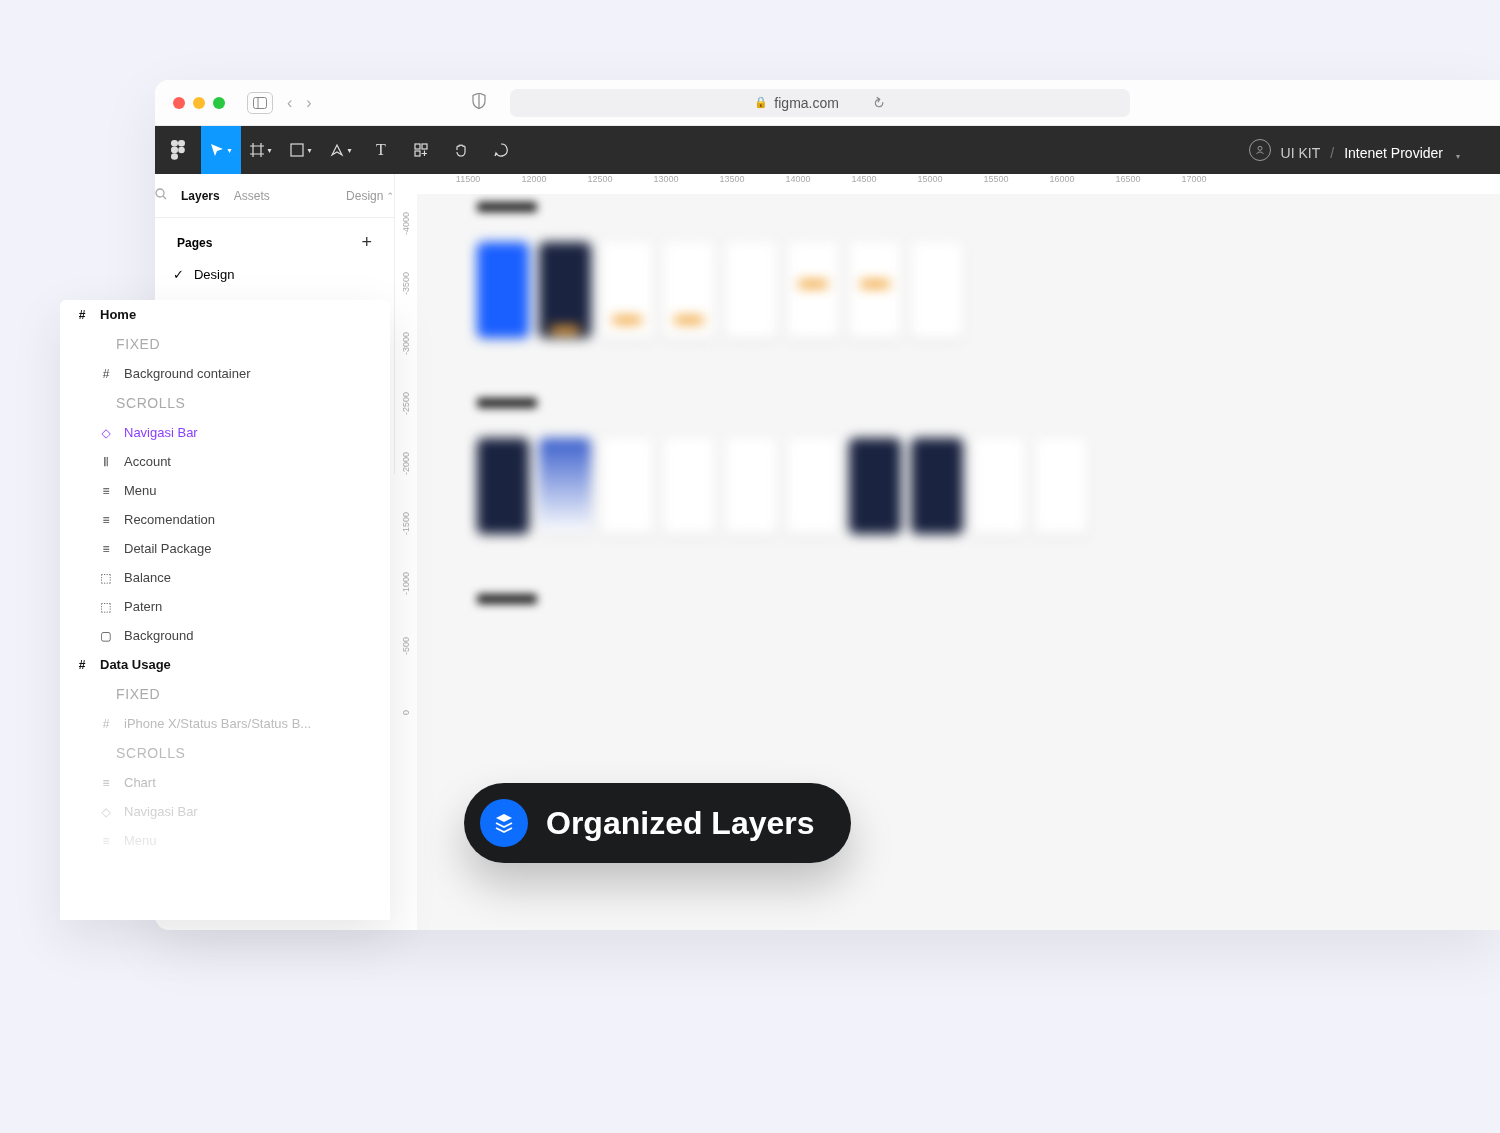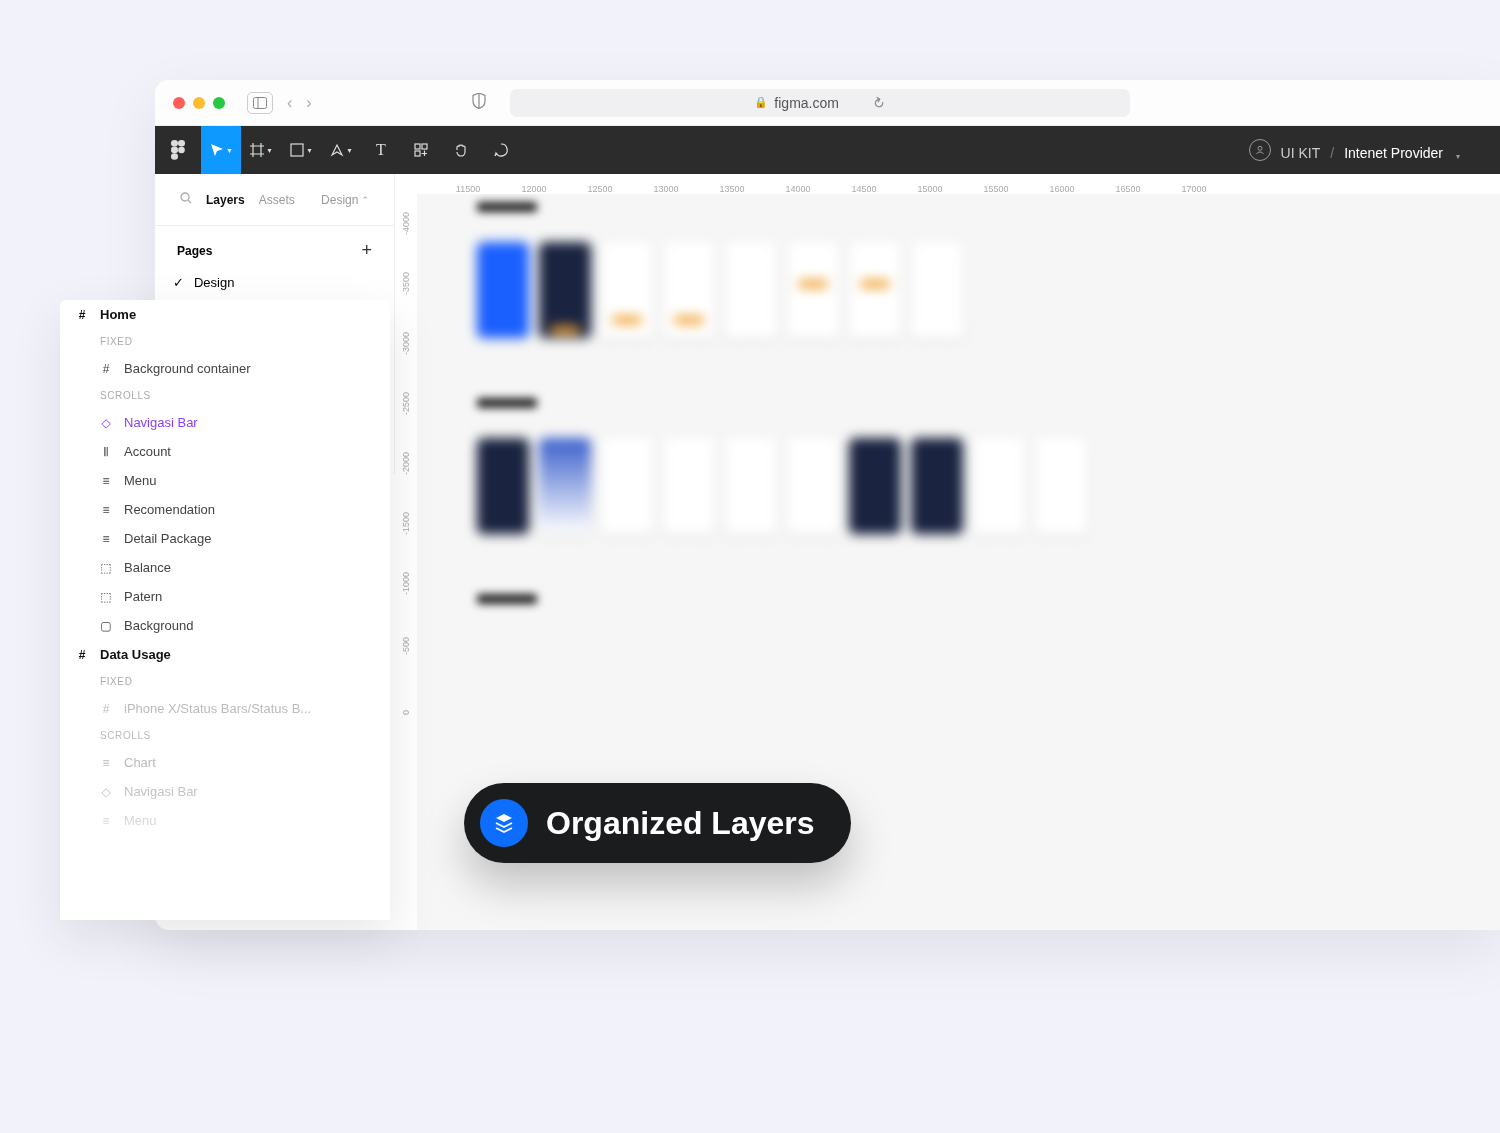"11500" .ruler { align-items: flex-end -> flex-start }
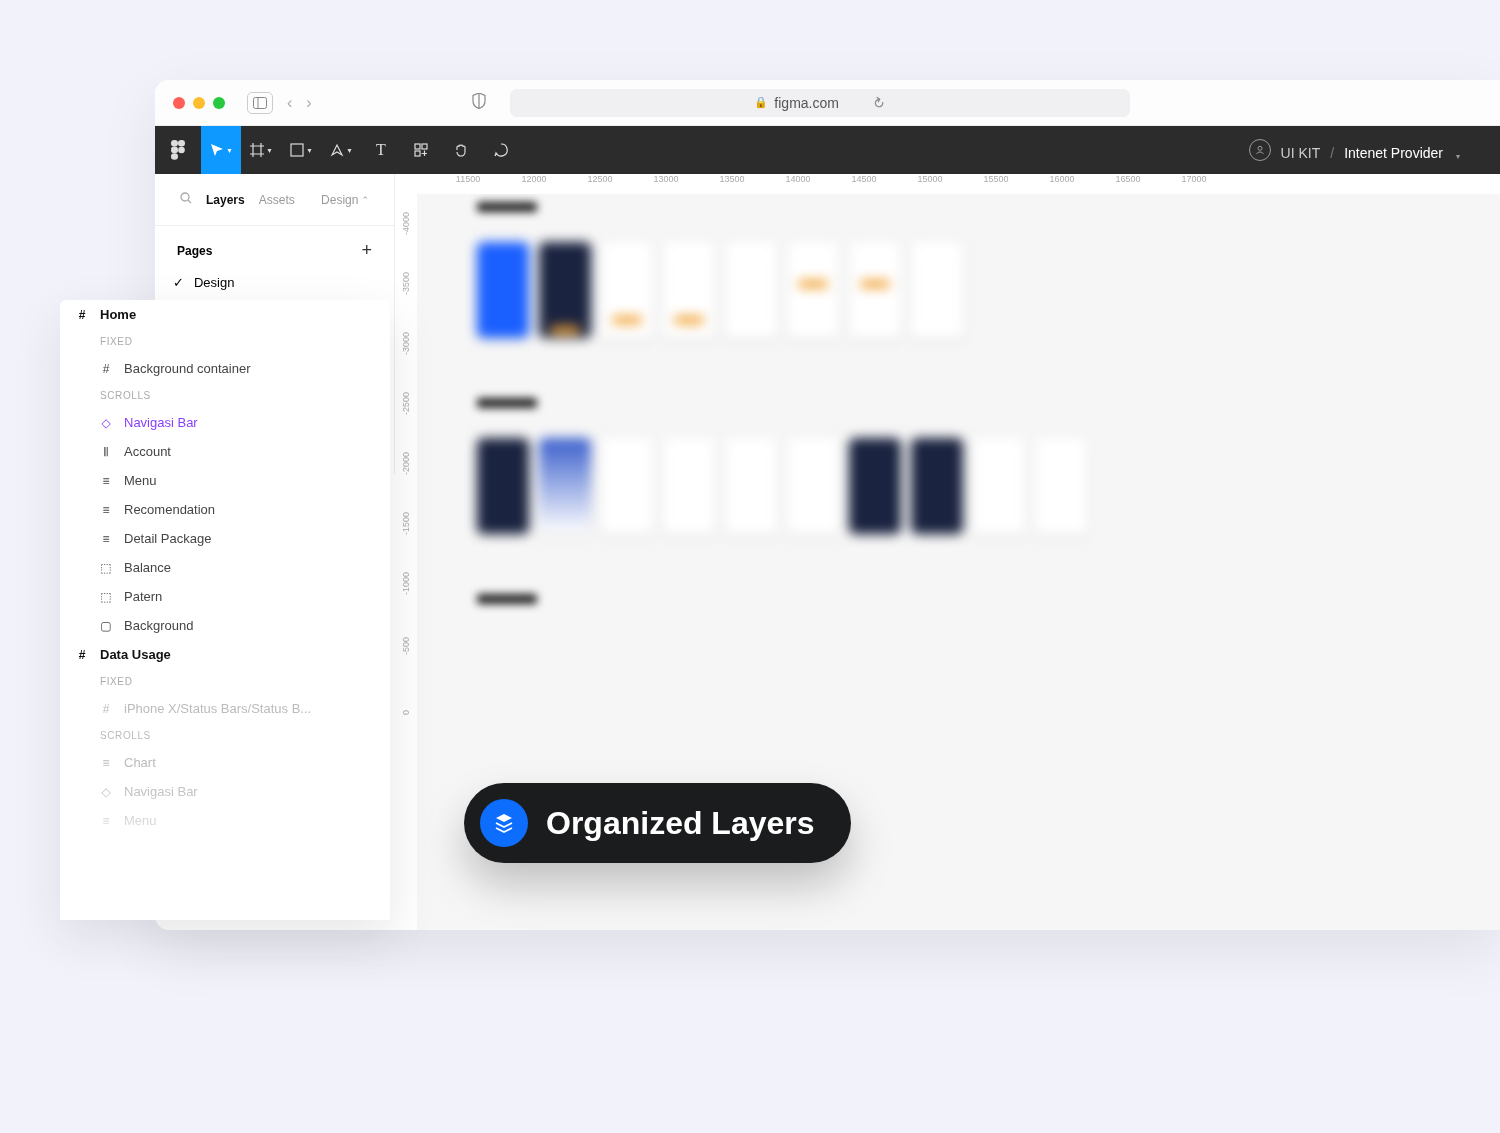"Layers" .panel-tabs { height: 52px -> 44px; padding: 0 25px -> 0 0 }
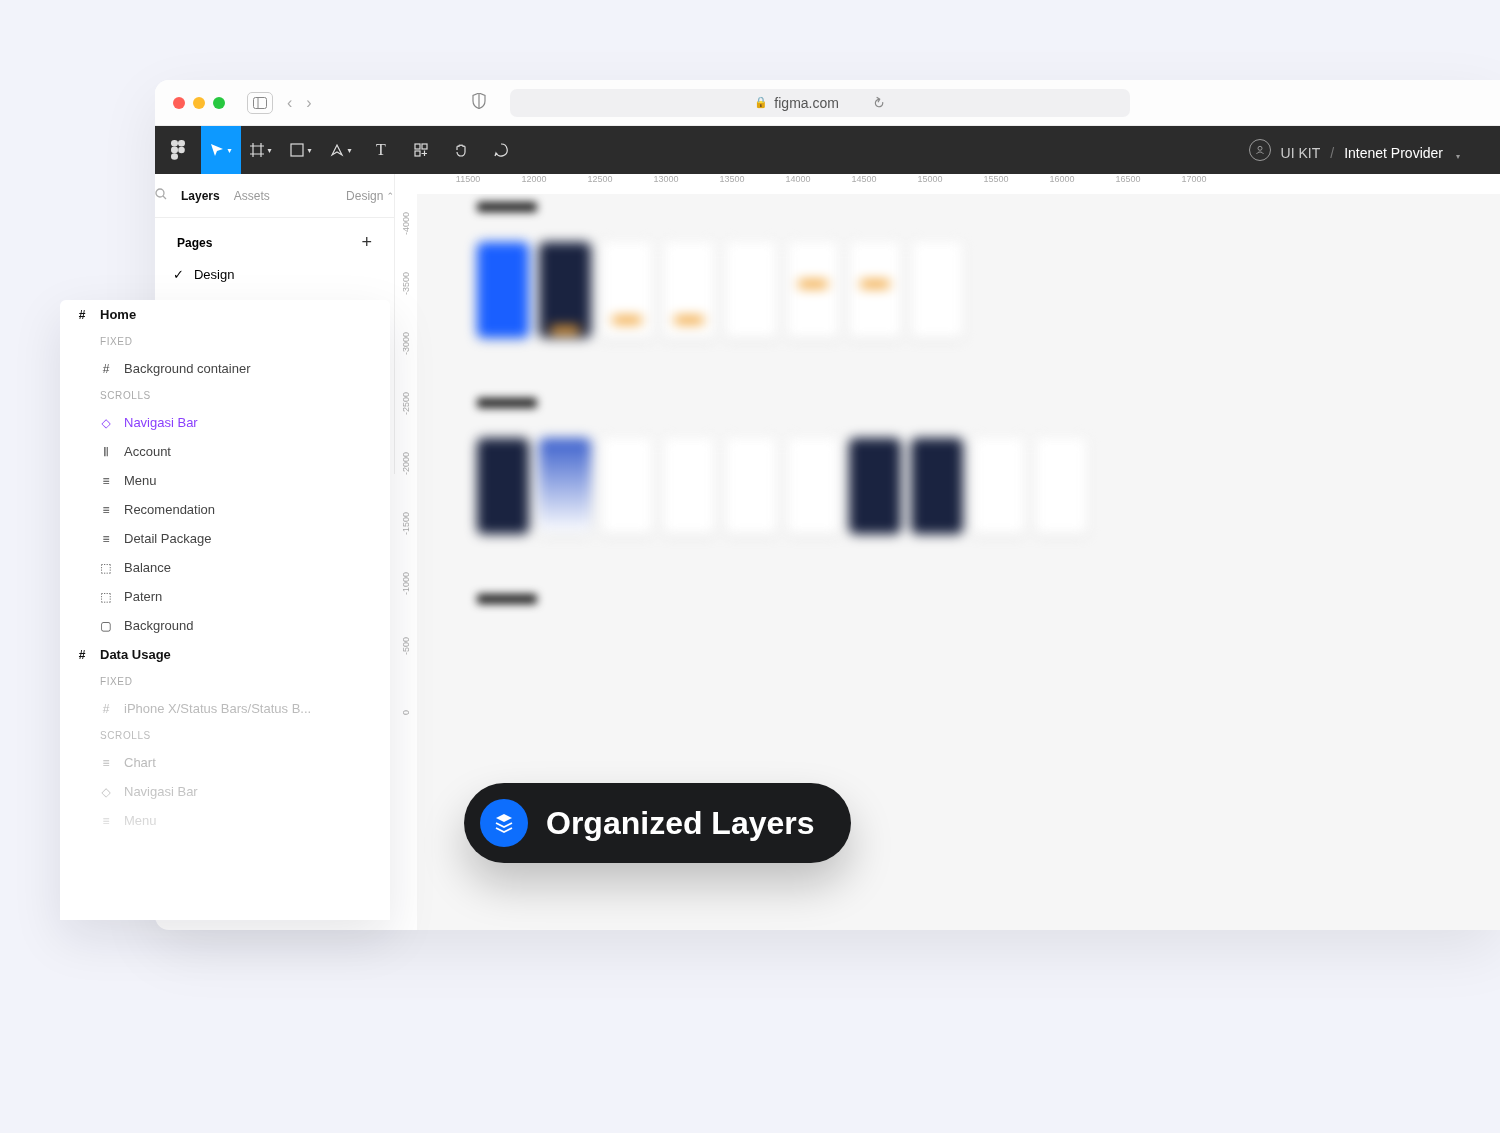"FIXED" .layer-row.section { font-size: 10px -> 14px; margin-left: none -> 16px }
